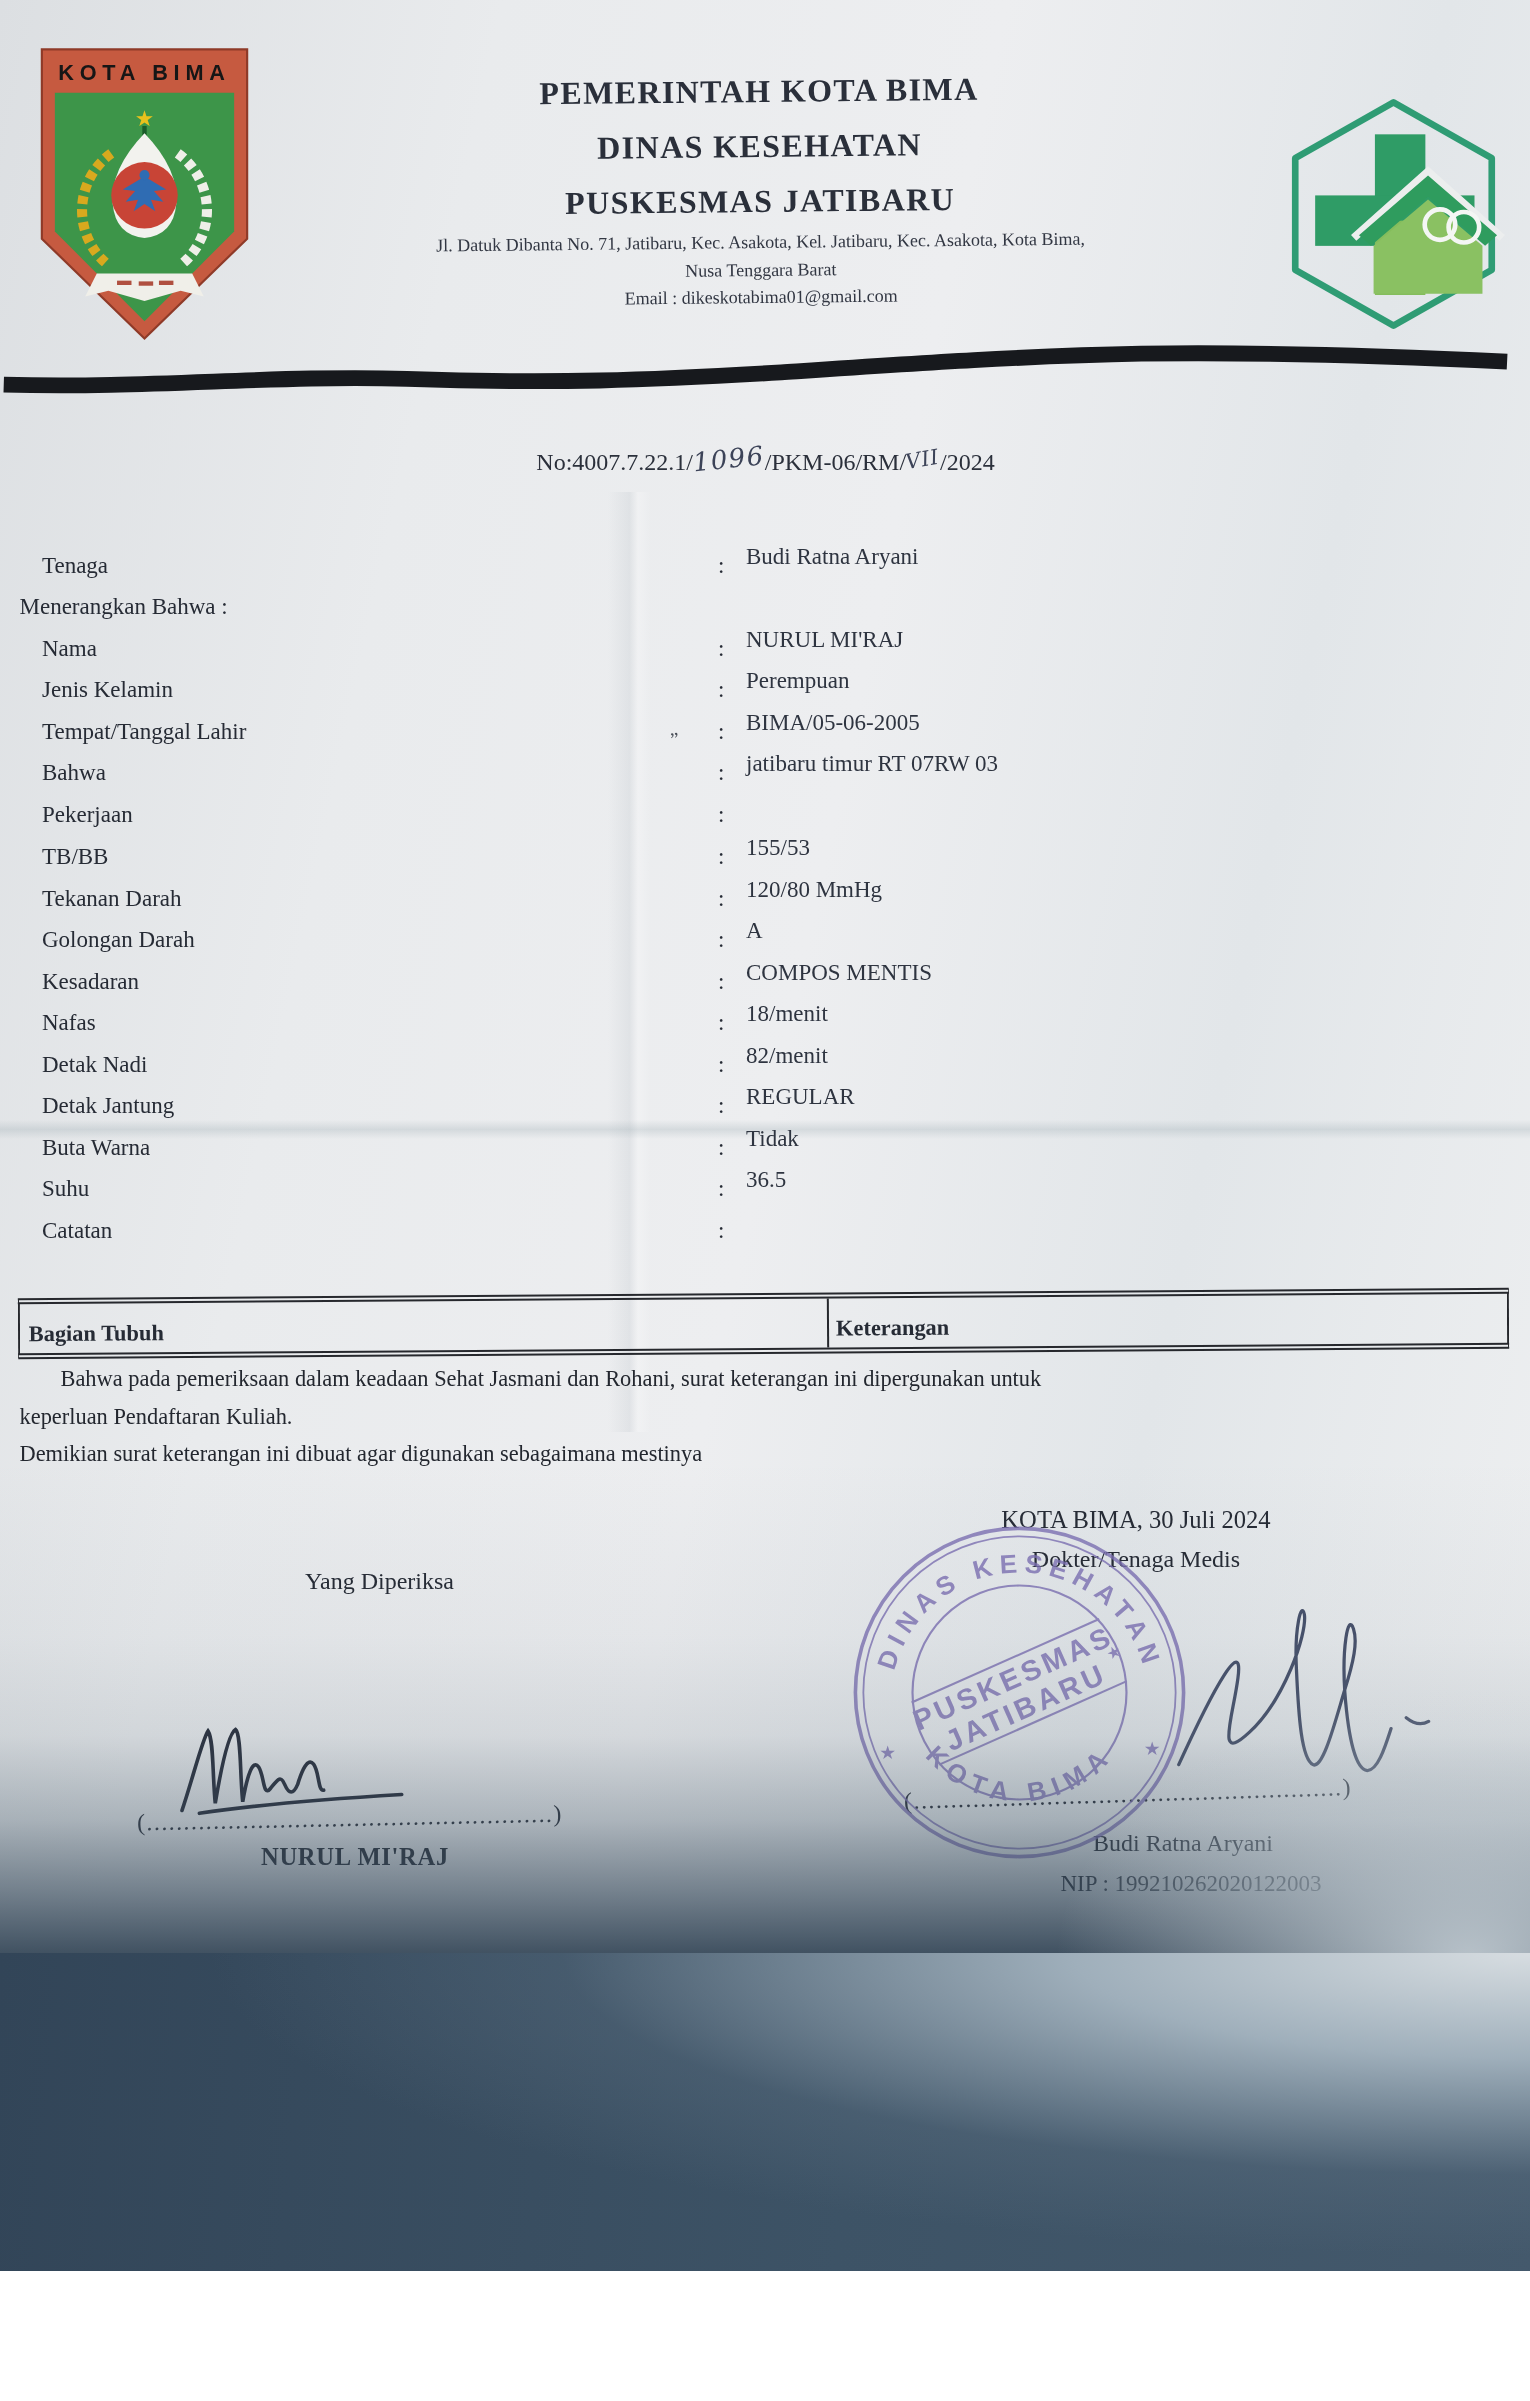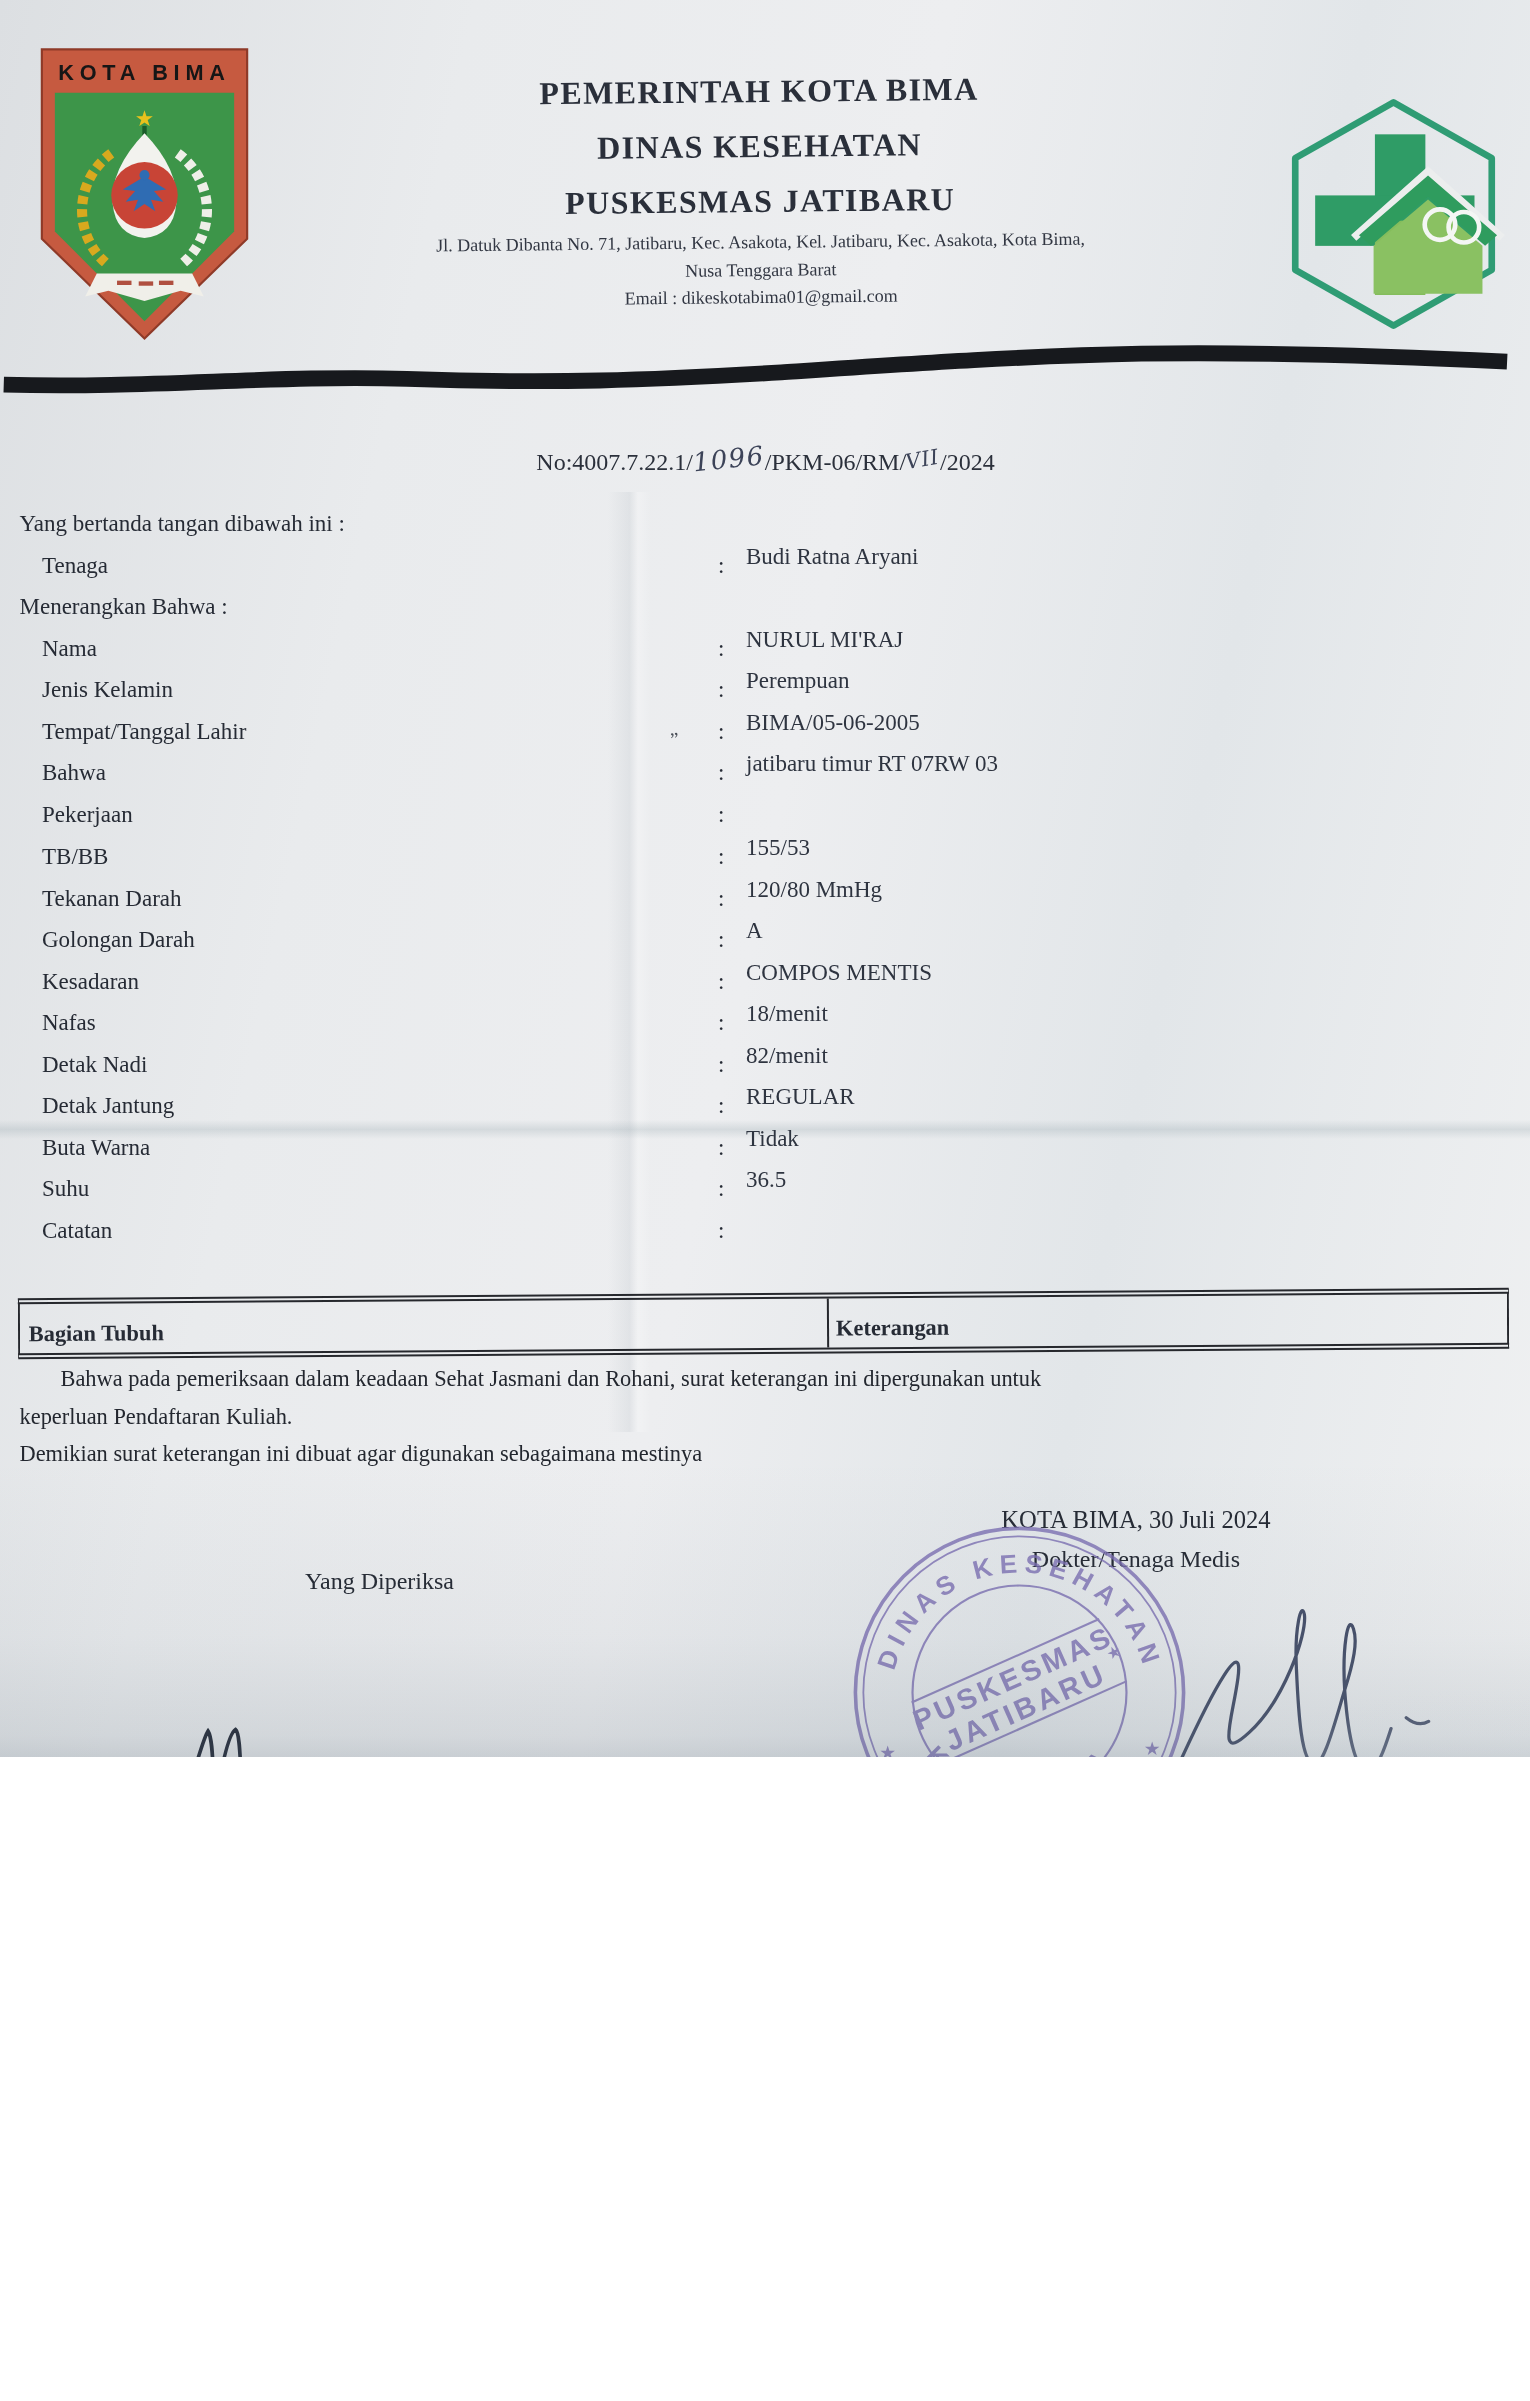"KOTA BIMA" #page { height: 1757px -> 2271px }
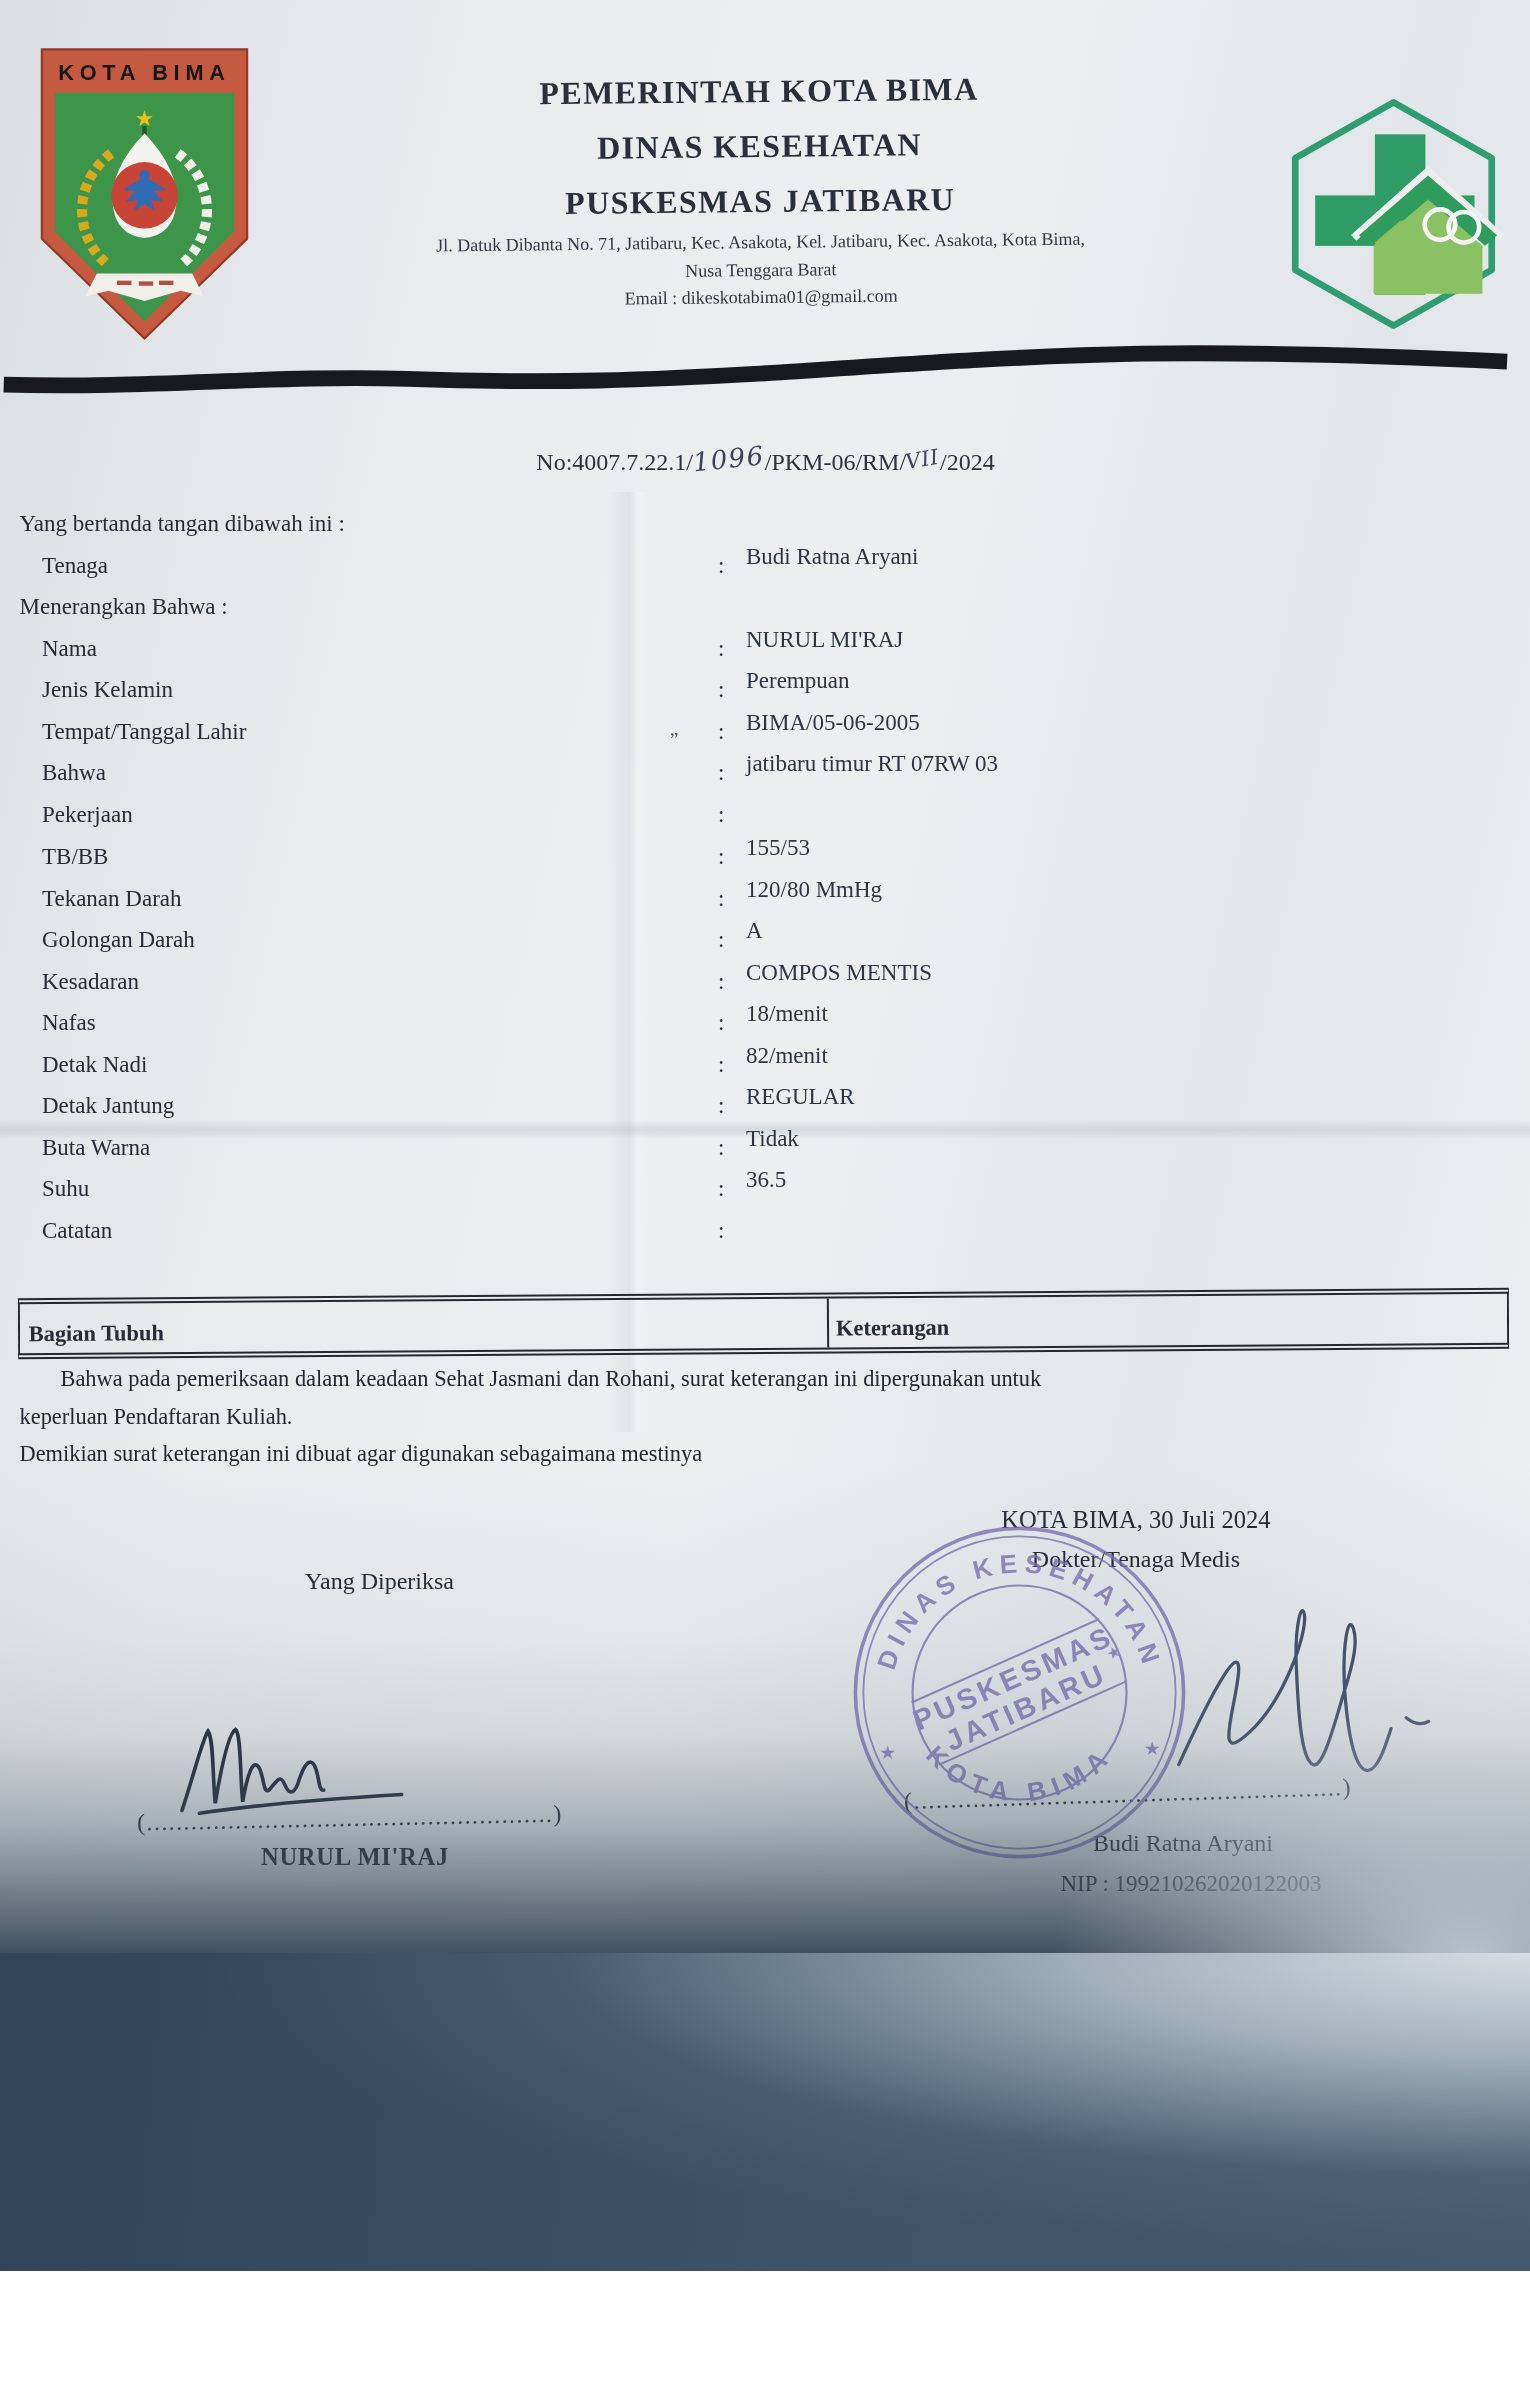"Yang bertanda tangan dibawah ini" div.frow { html: <div> <span>Yang bertanda tangan dibawah ini :</span> </div> -> none }
